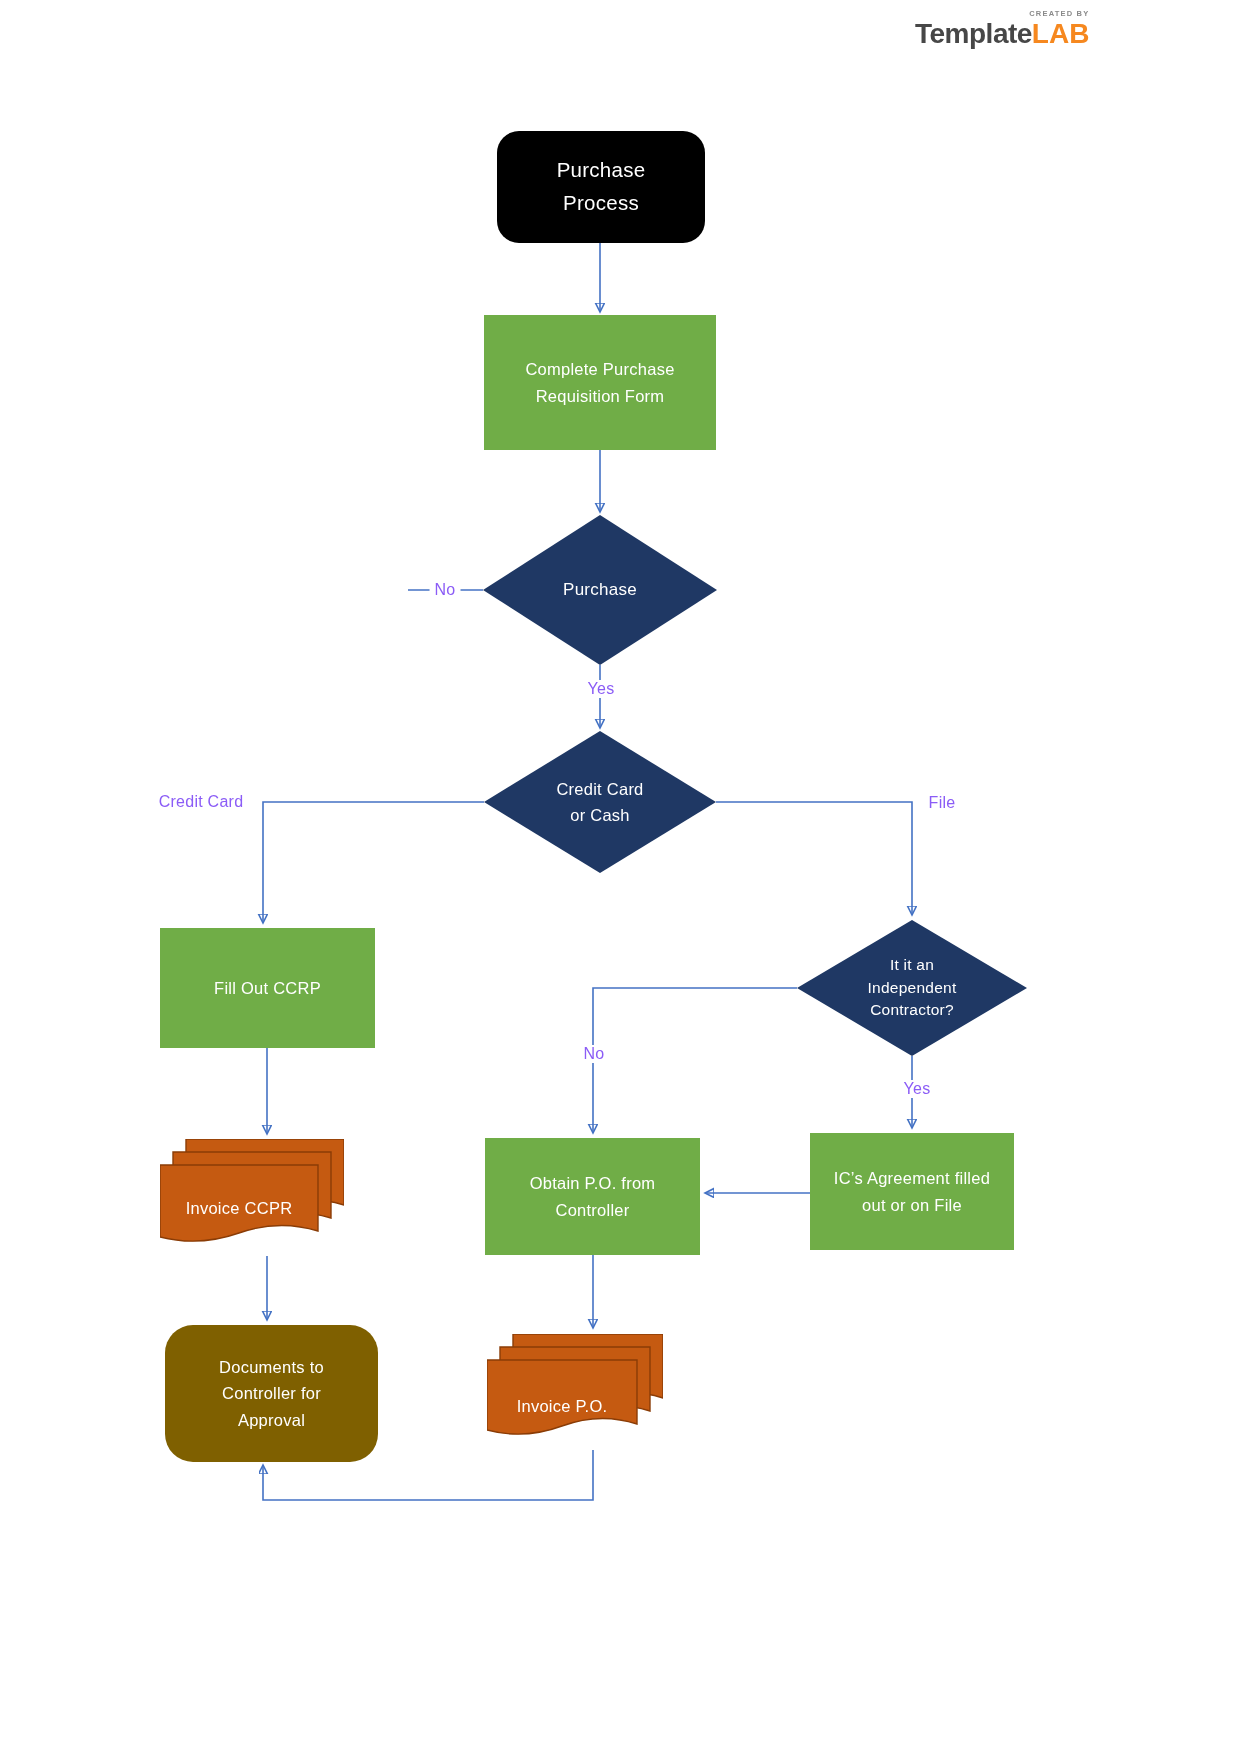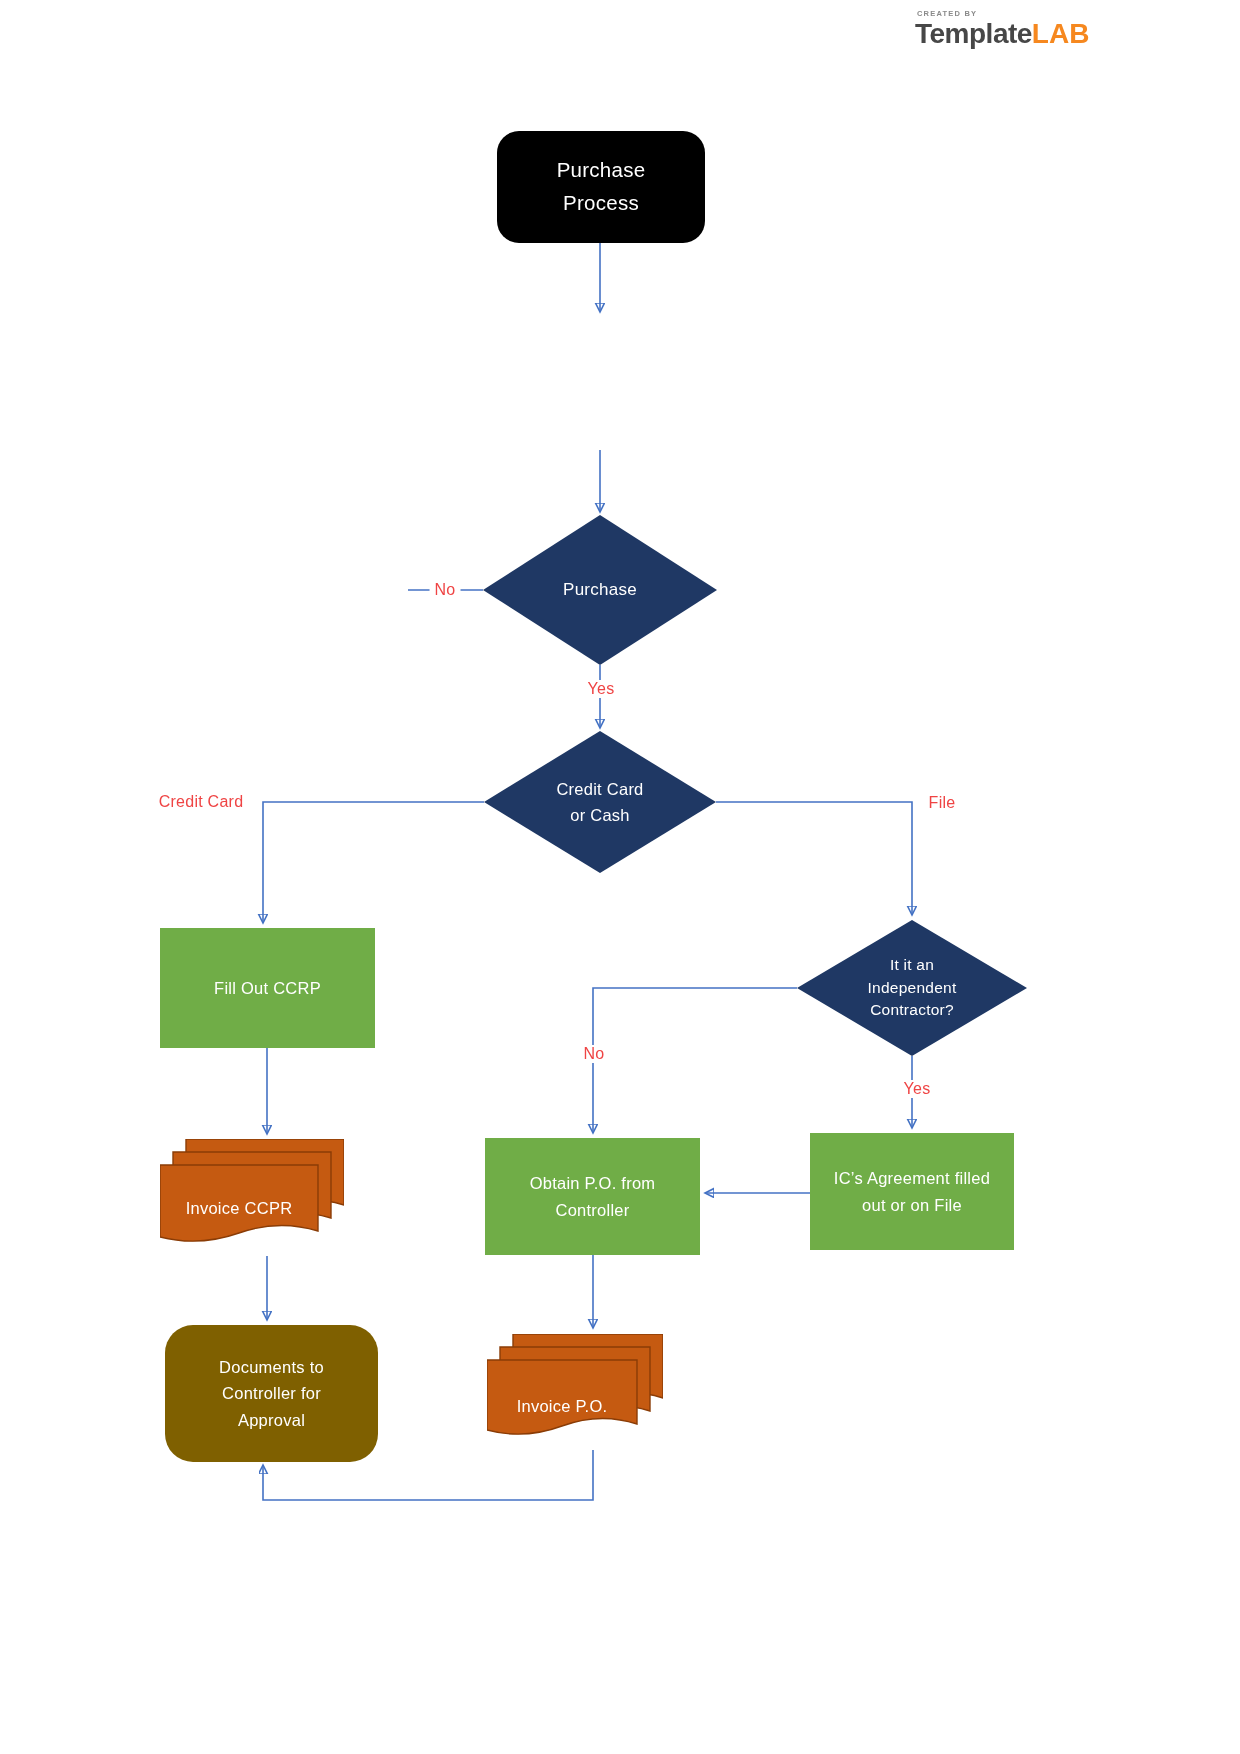"CREATED BY" .logo .created-by { text-align: none -> right }
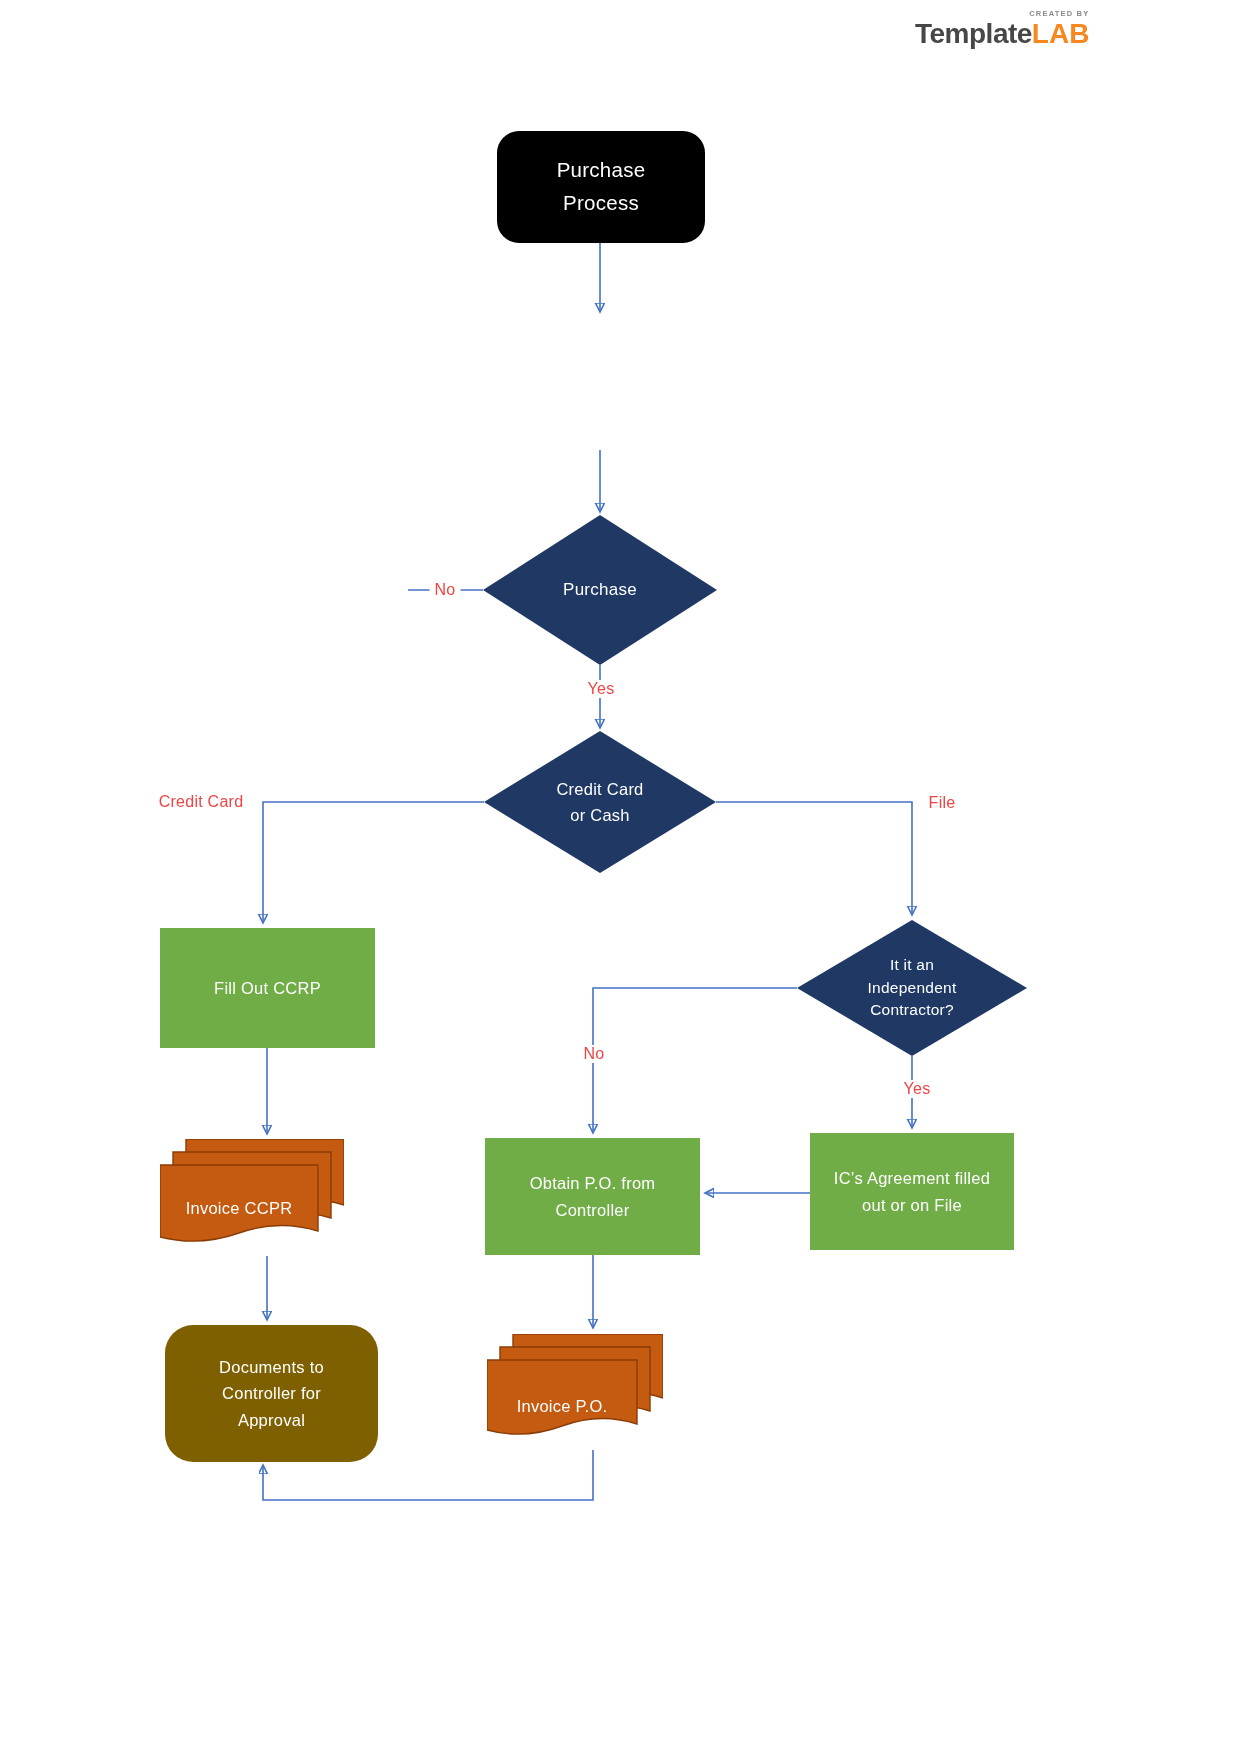"Complete Purchase" div.node { html: none -> <div> <span>Complete Purchase Requisition Form</span> </div> }
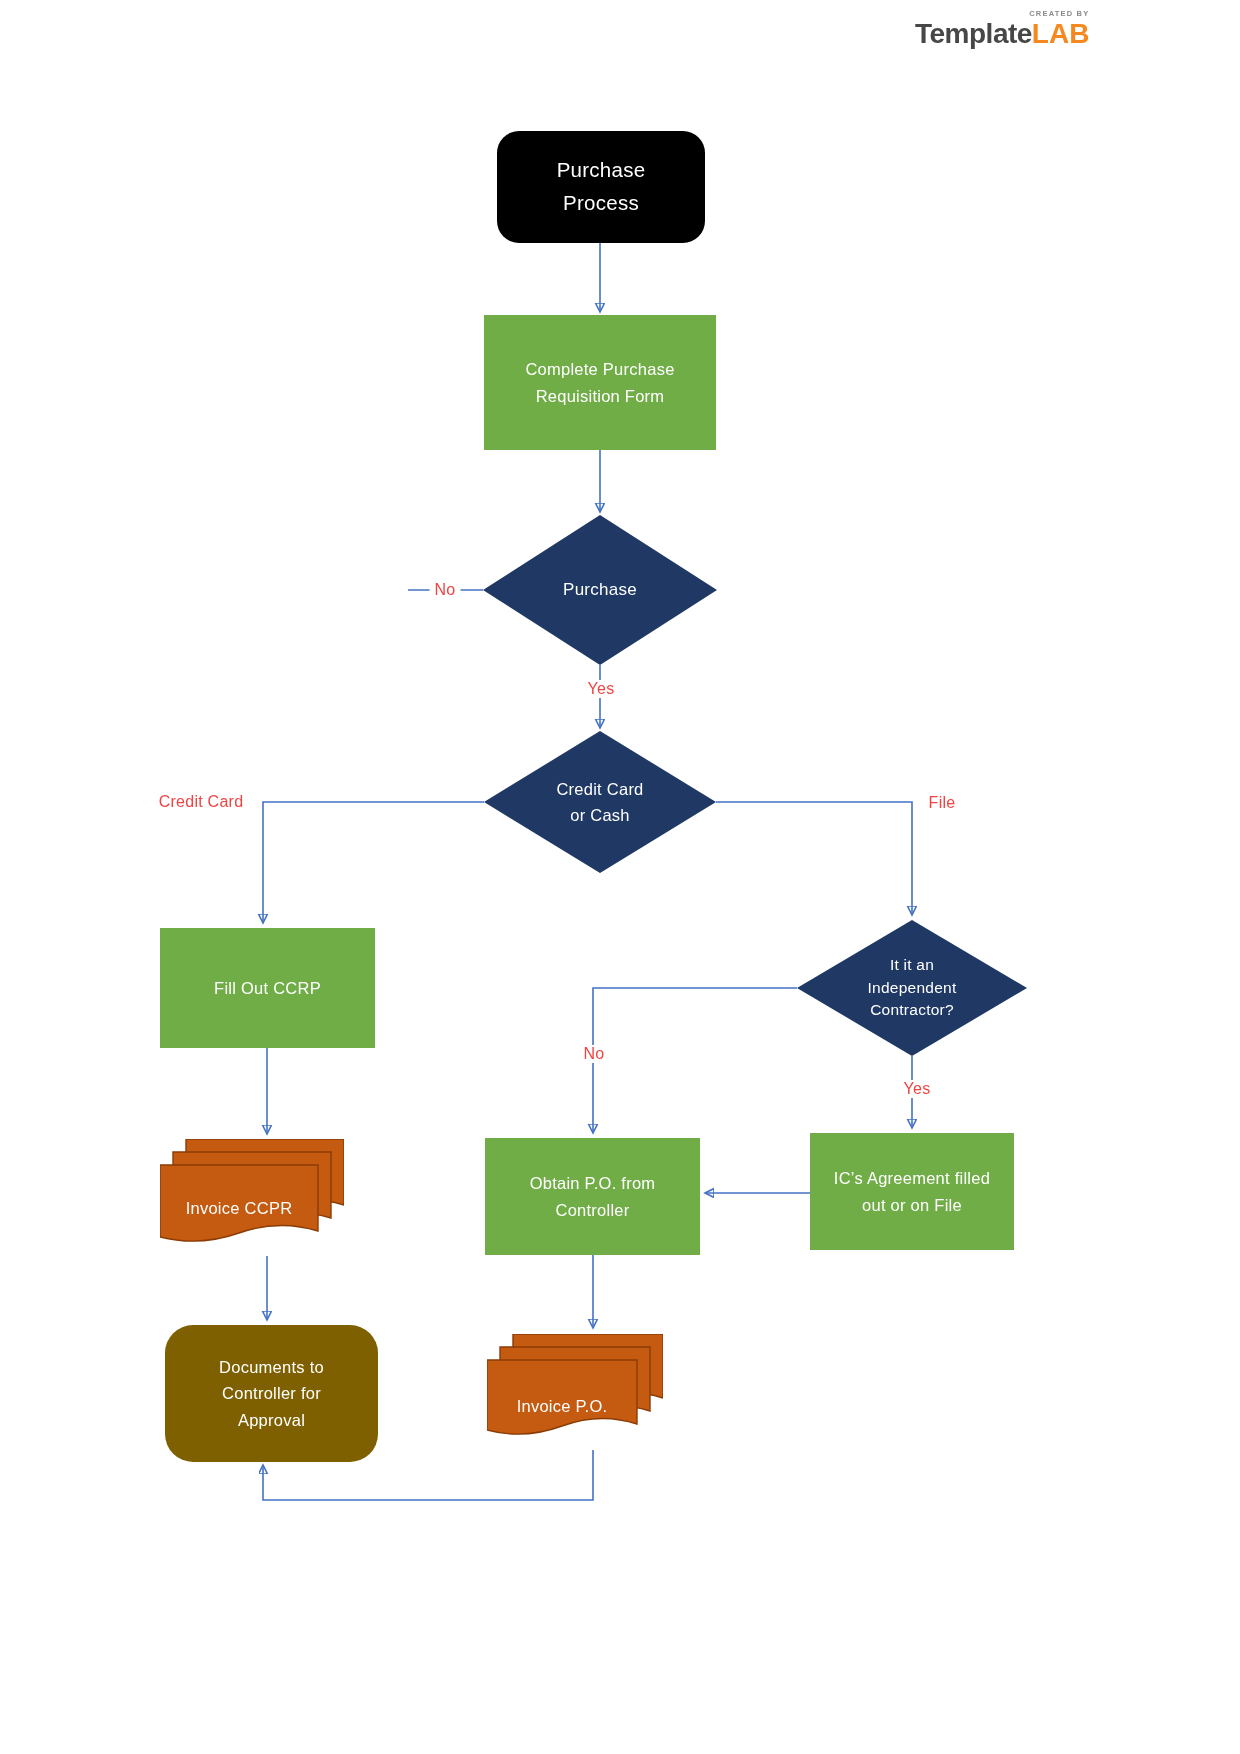"No" .edge-label { color: #ef4444 -> #8b5cf6 }
